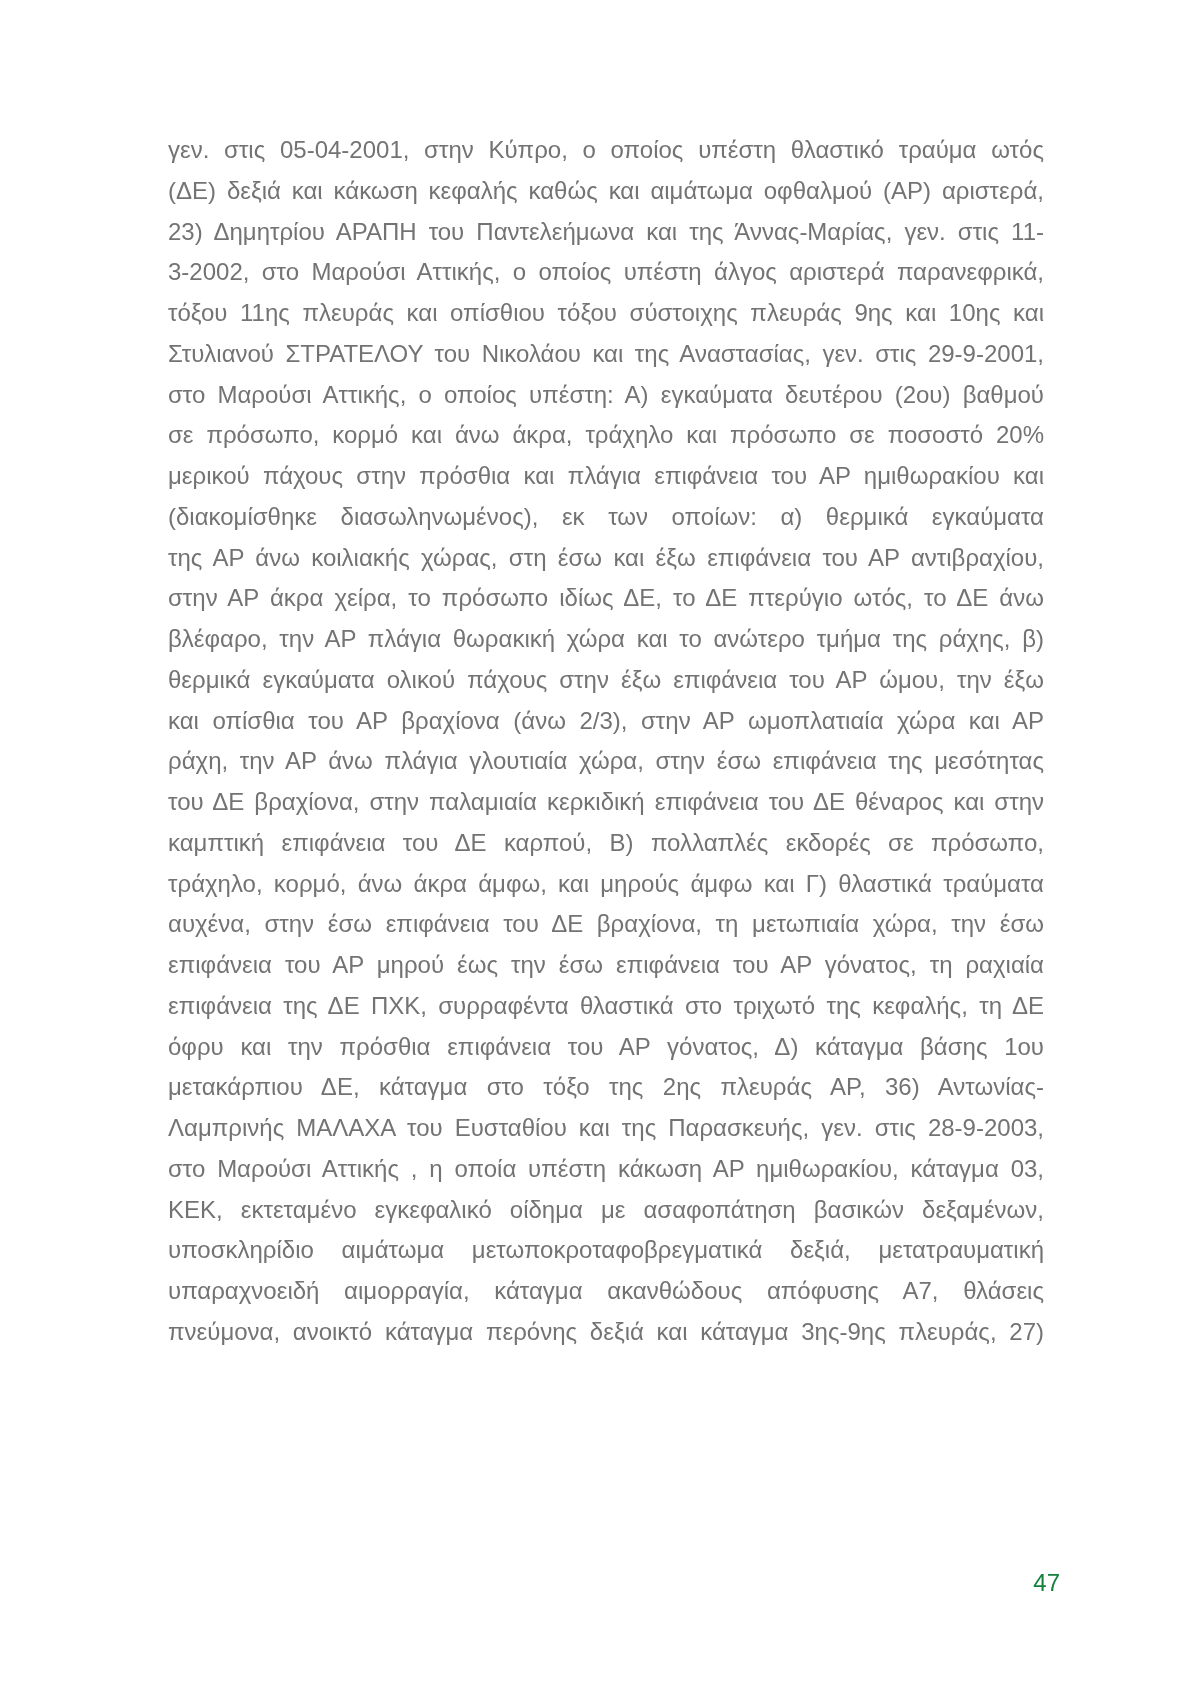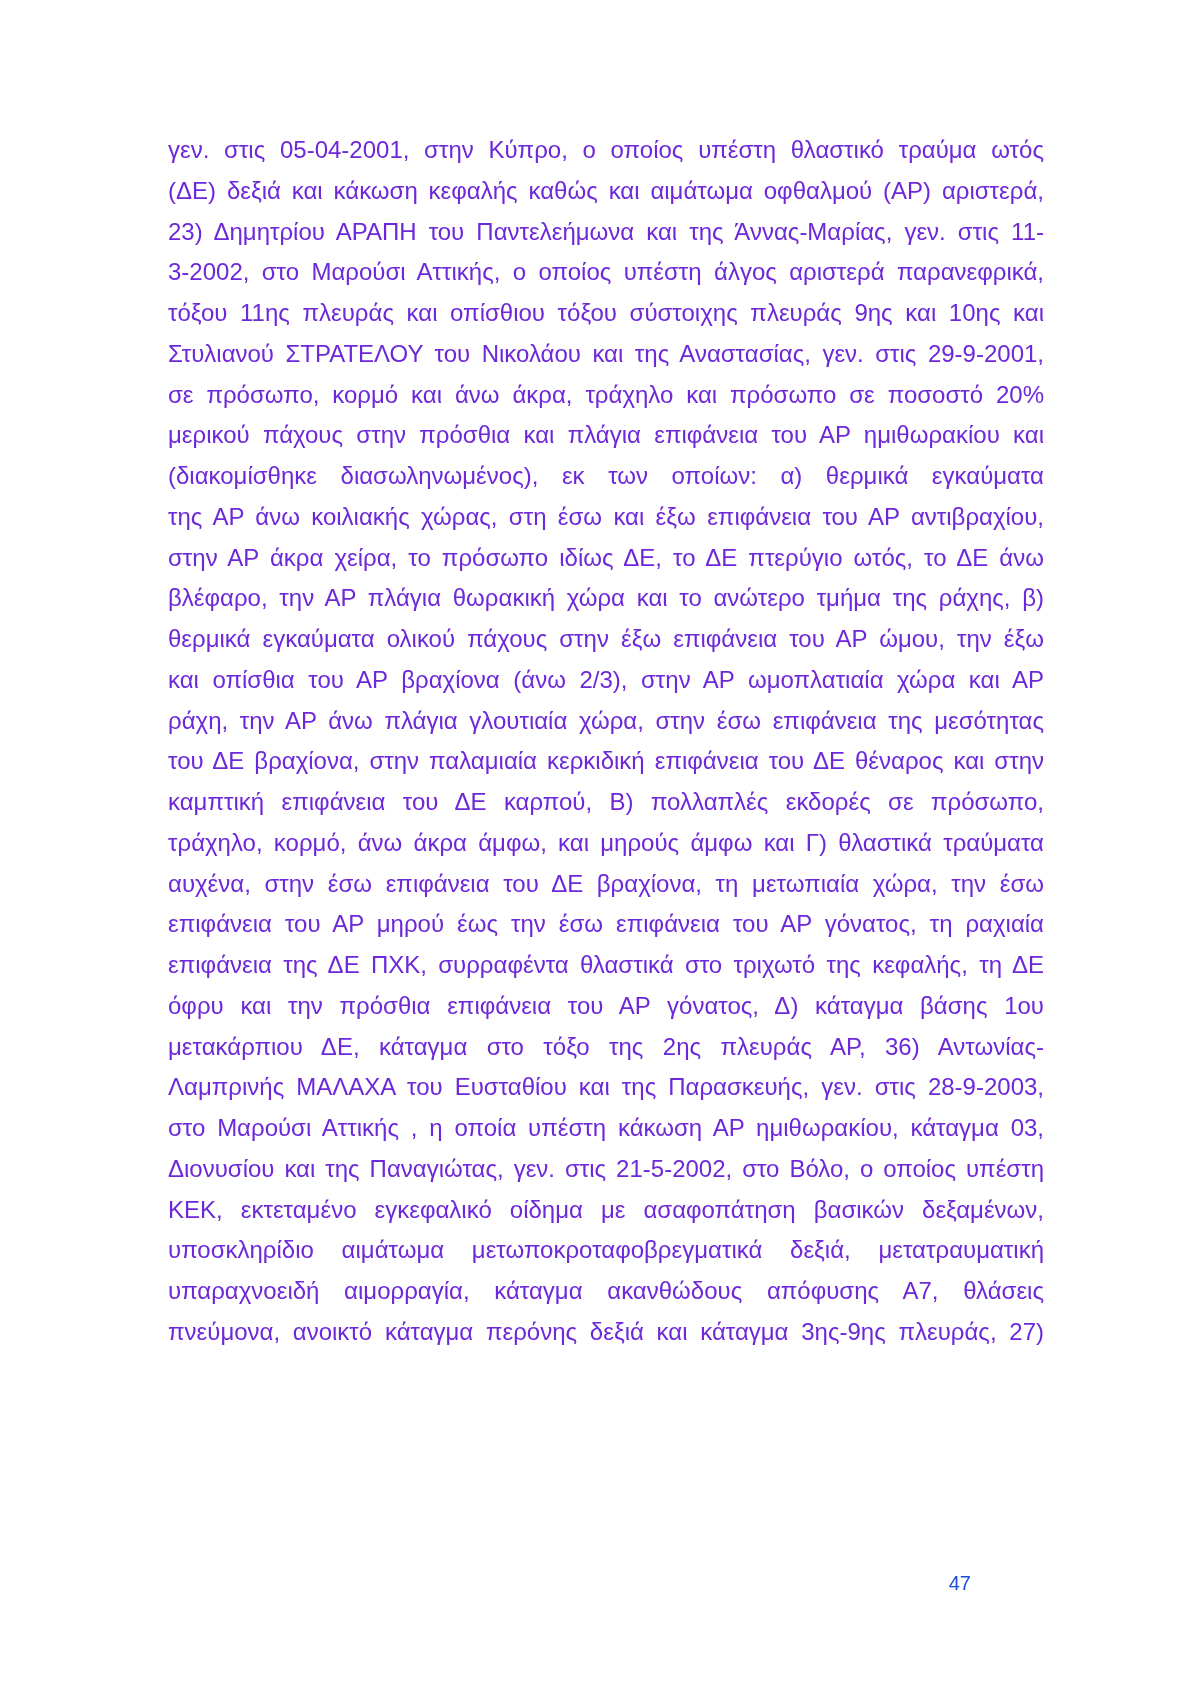"γεν. στις 05-04-2001, στην Κύπρο," .line { color: #6d28d9 -> #737373 }
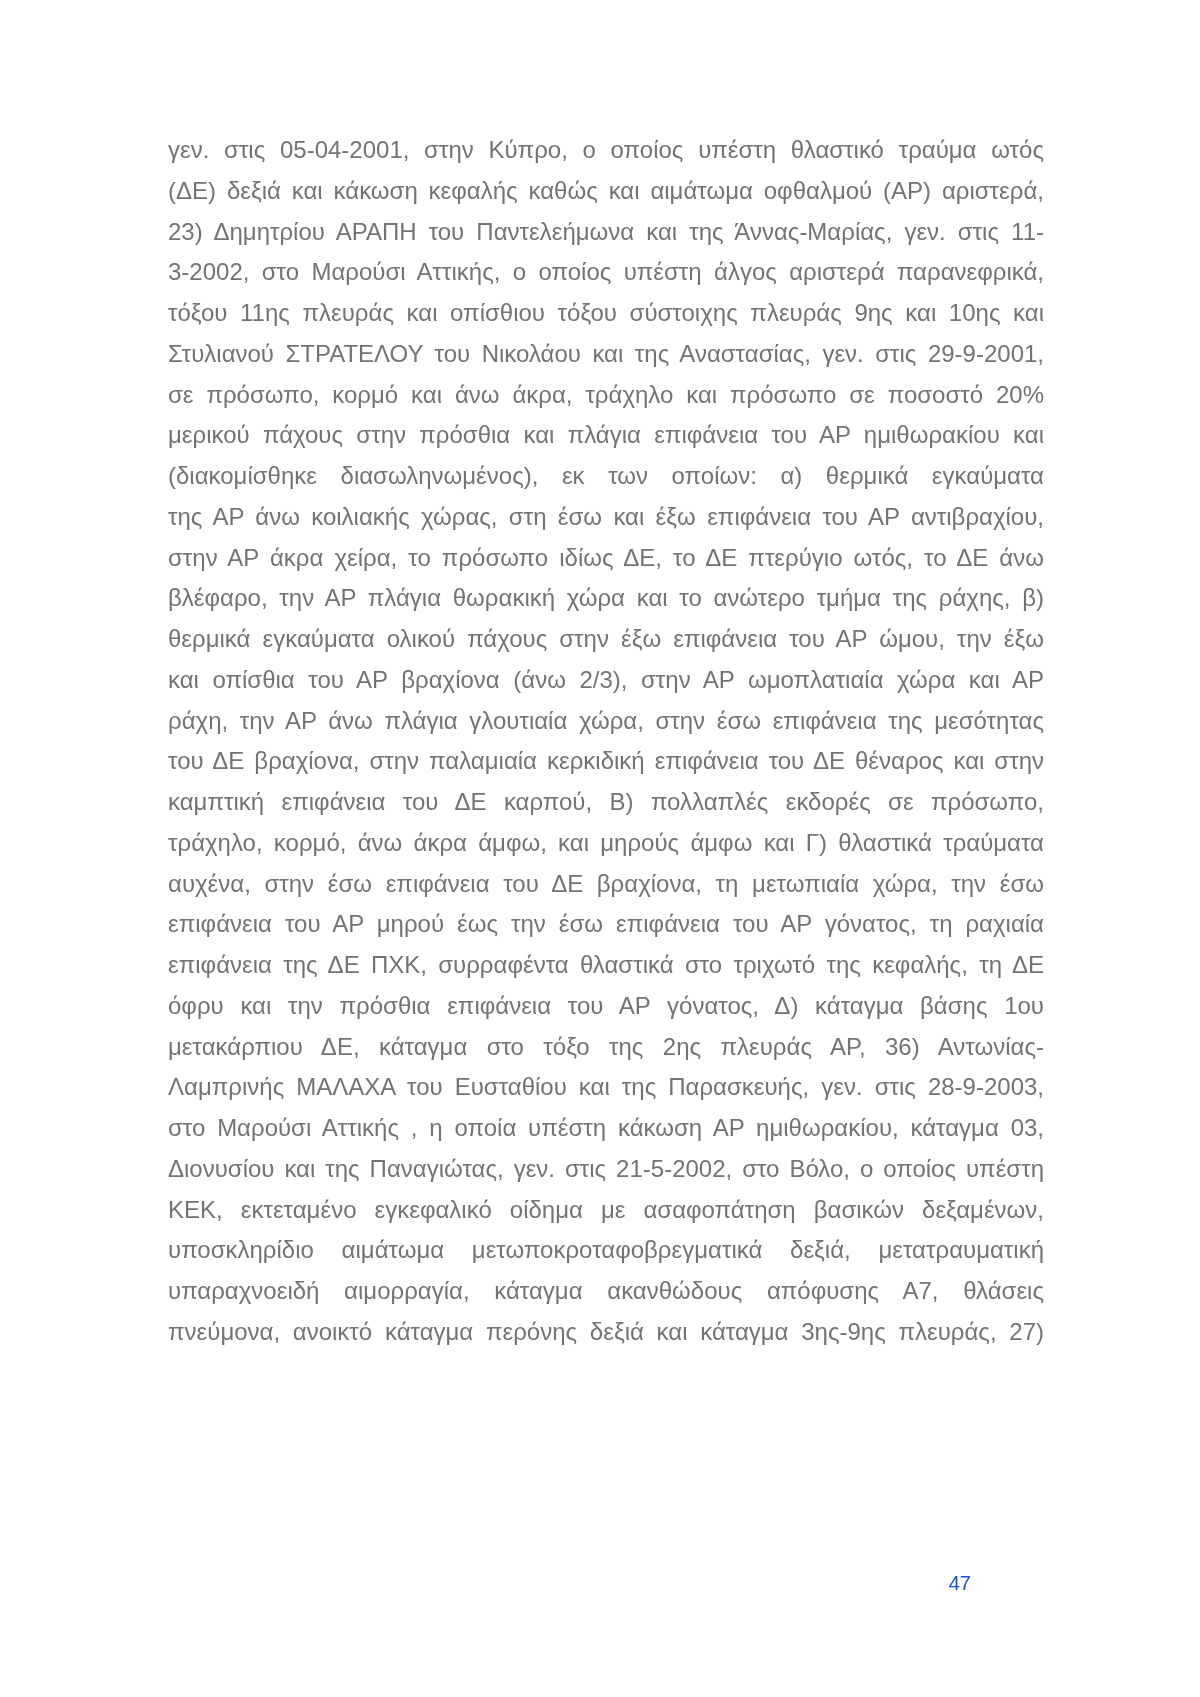"στο Μαρούσι Αττικής, ο οποίος" div.line { html: none -> <div>στο Μαρούσι Αττικής, ο οποίος υπέστη: Α) εγκαύματα δευτέρου (2ου) βαθμού</div> }
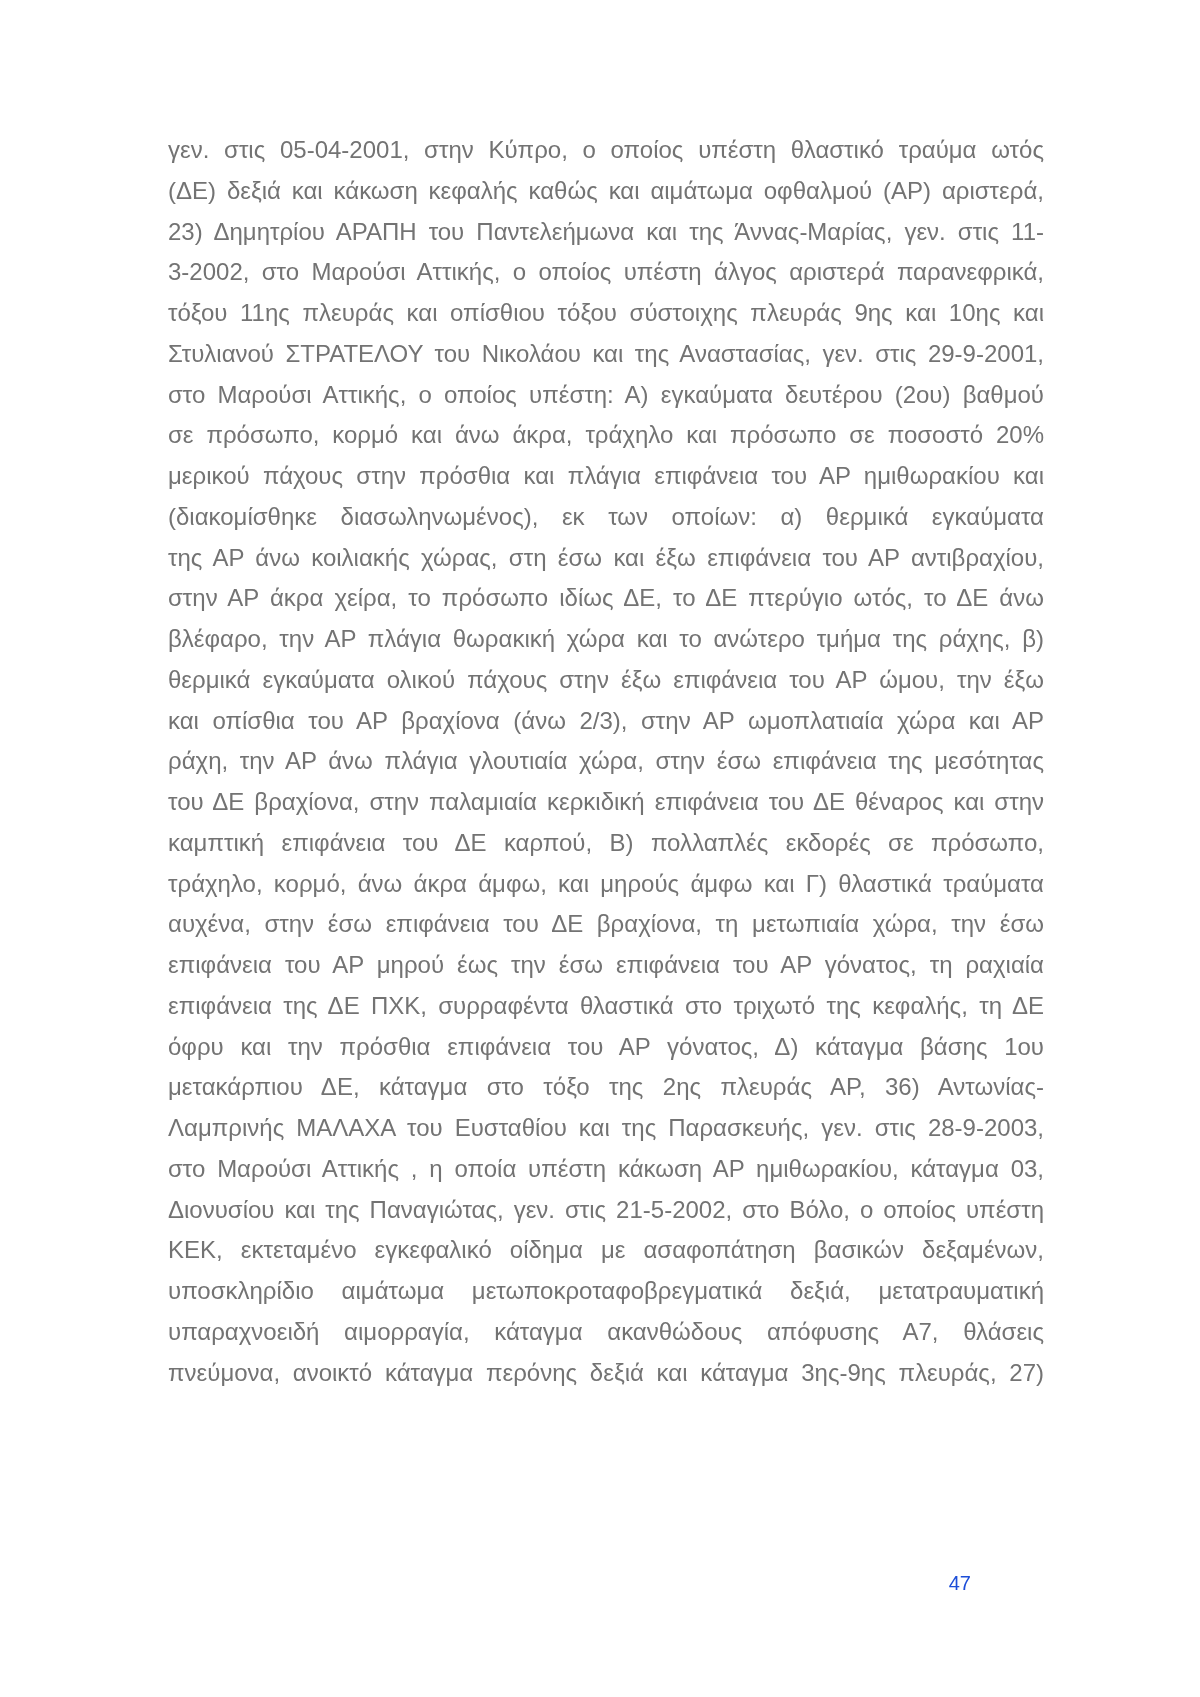"Διονυσίου και της Παναγιώτας, γεν." div.line { html: <div>Διονυσίου και της Παναγιώτας, γεν. στις 21-5-2002, στο Βόλο, ο οποίος υπέστη</div> -> none }
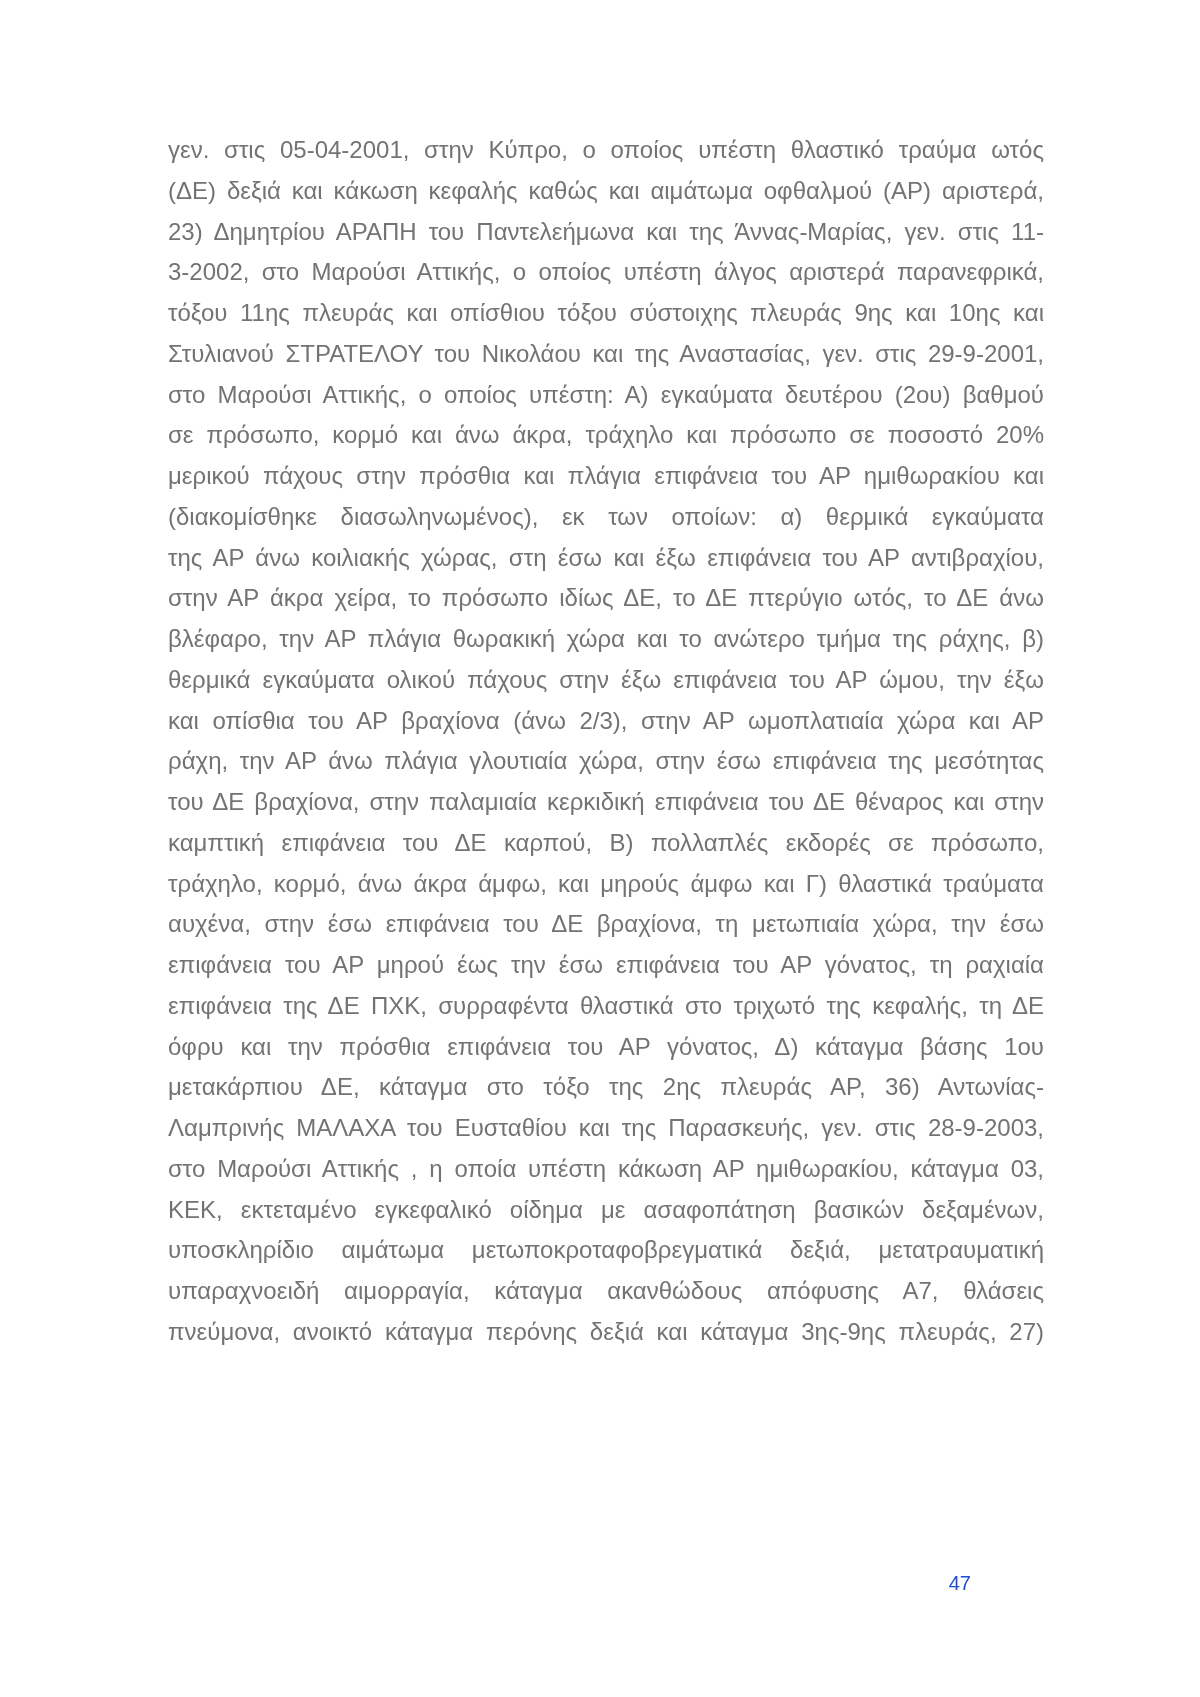"47" .page-number { color: #1d4ed8 -> #15803d; font-size: 20px -> 24px; left: 891px -> 980px }
